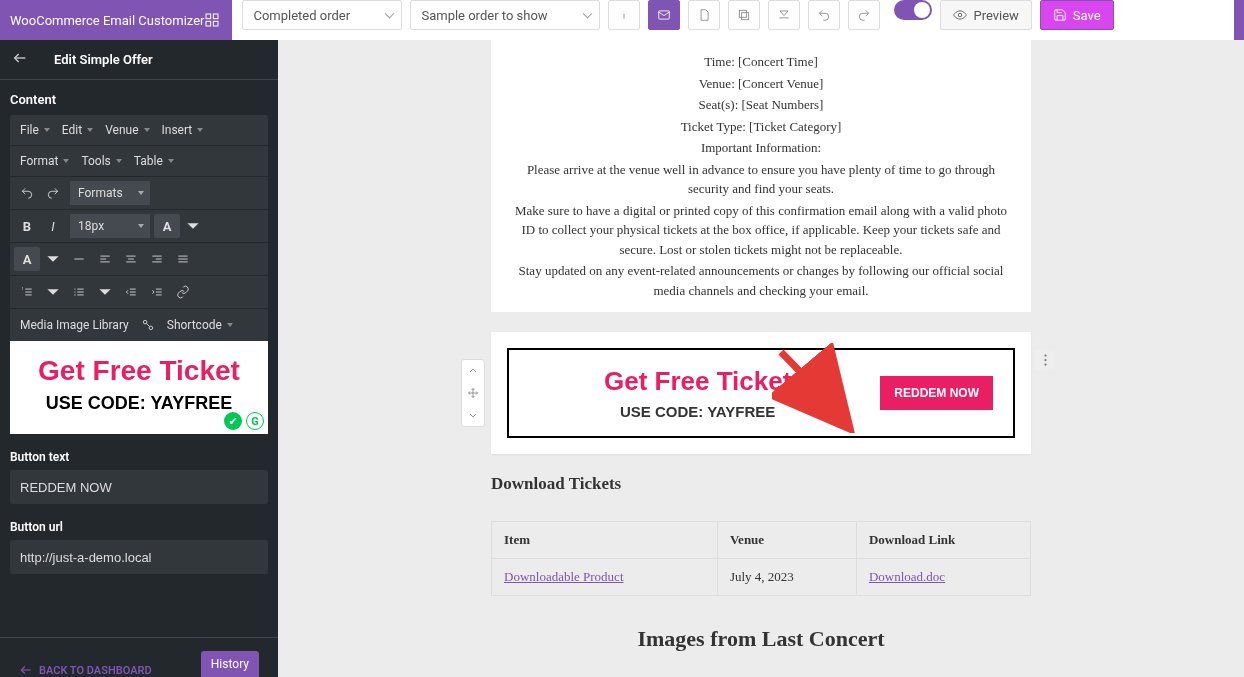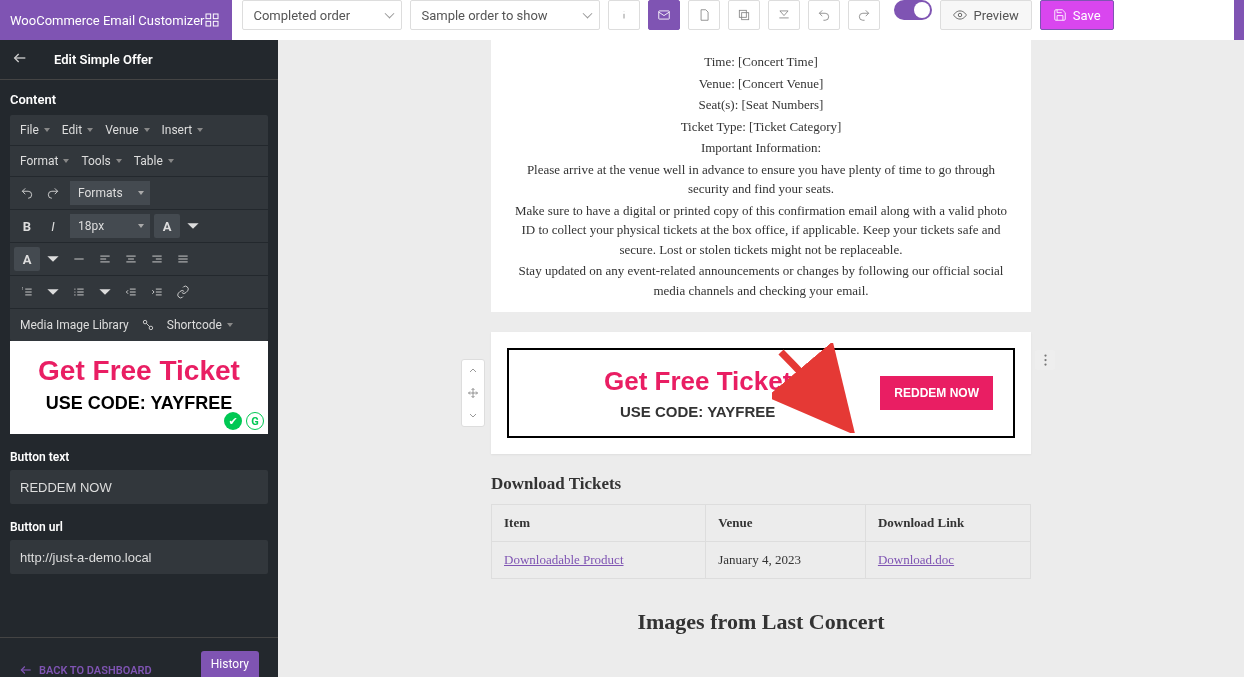"Download Tickets" .dl-section h3 { margin-bottom: 10px -> 27px }
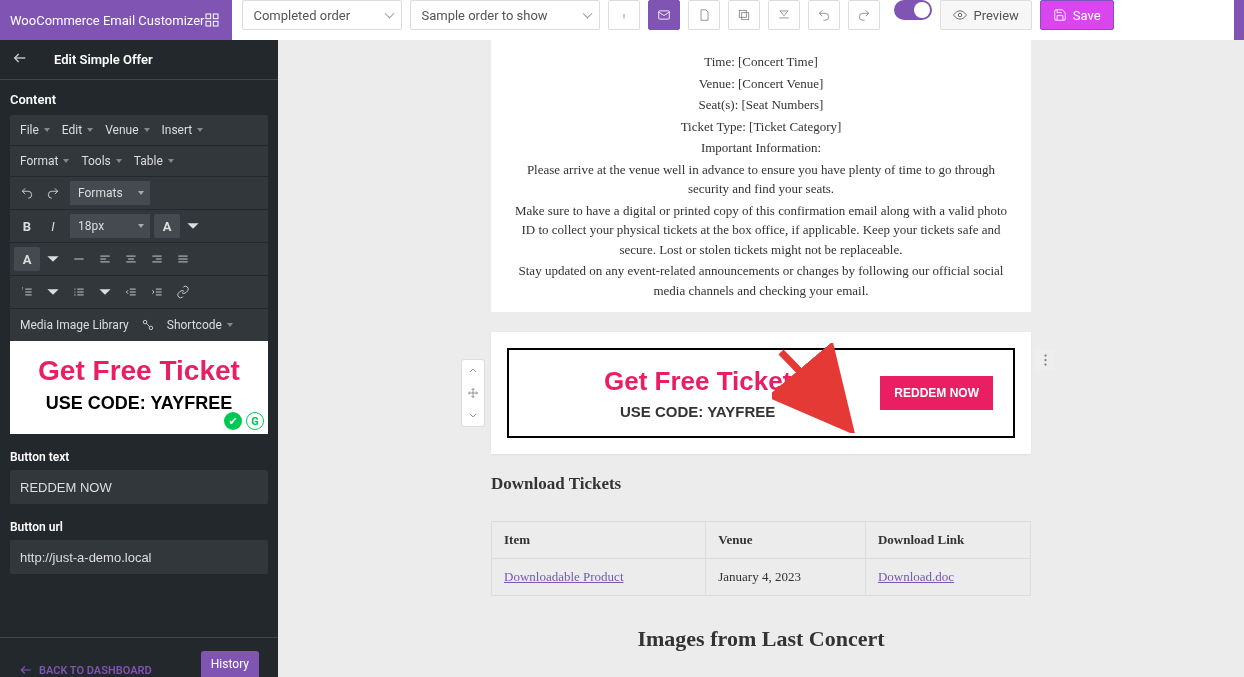"January 4, 2023" td { text: January -> July }
